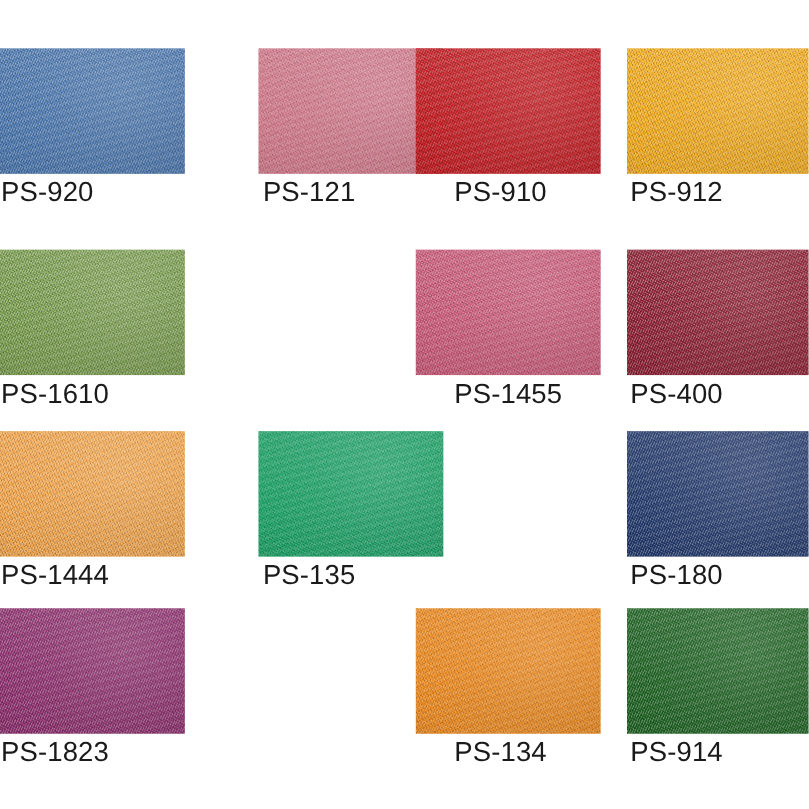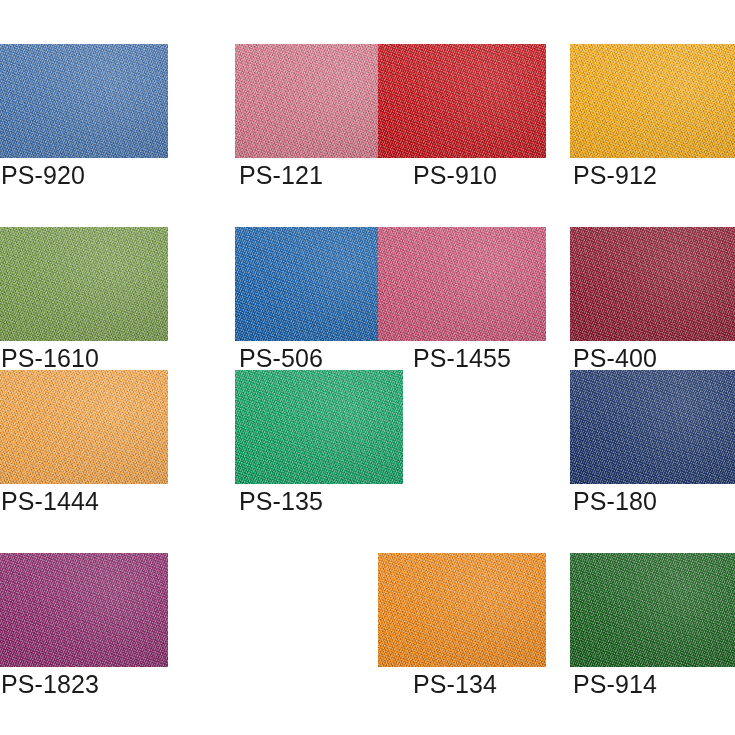"PS-506" div.swatch-cell { html: <div> <div></div> <div>PS-506</div> </div> -> none }
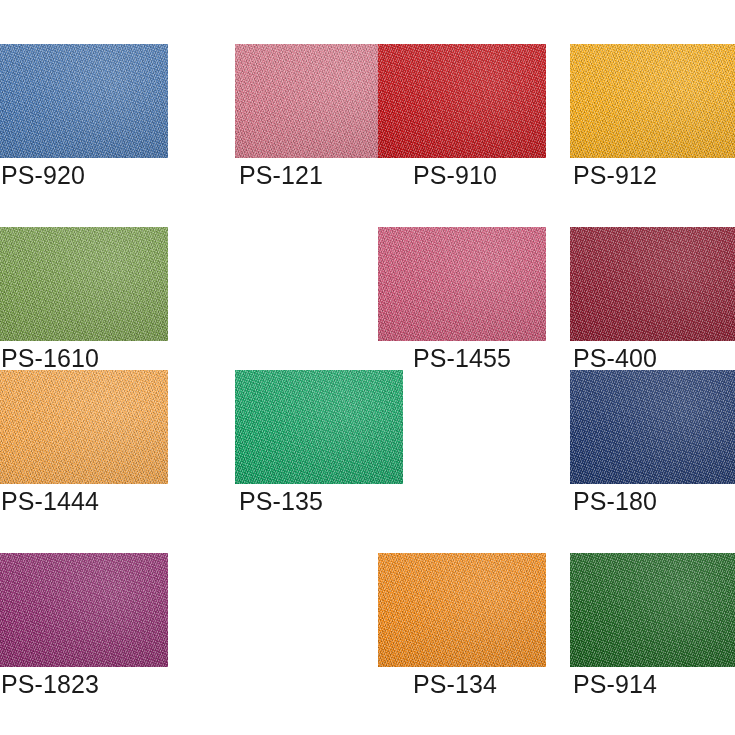"PS-1444" .row-2 { top: 370px -> 392px }
